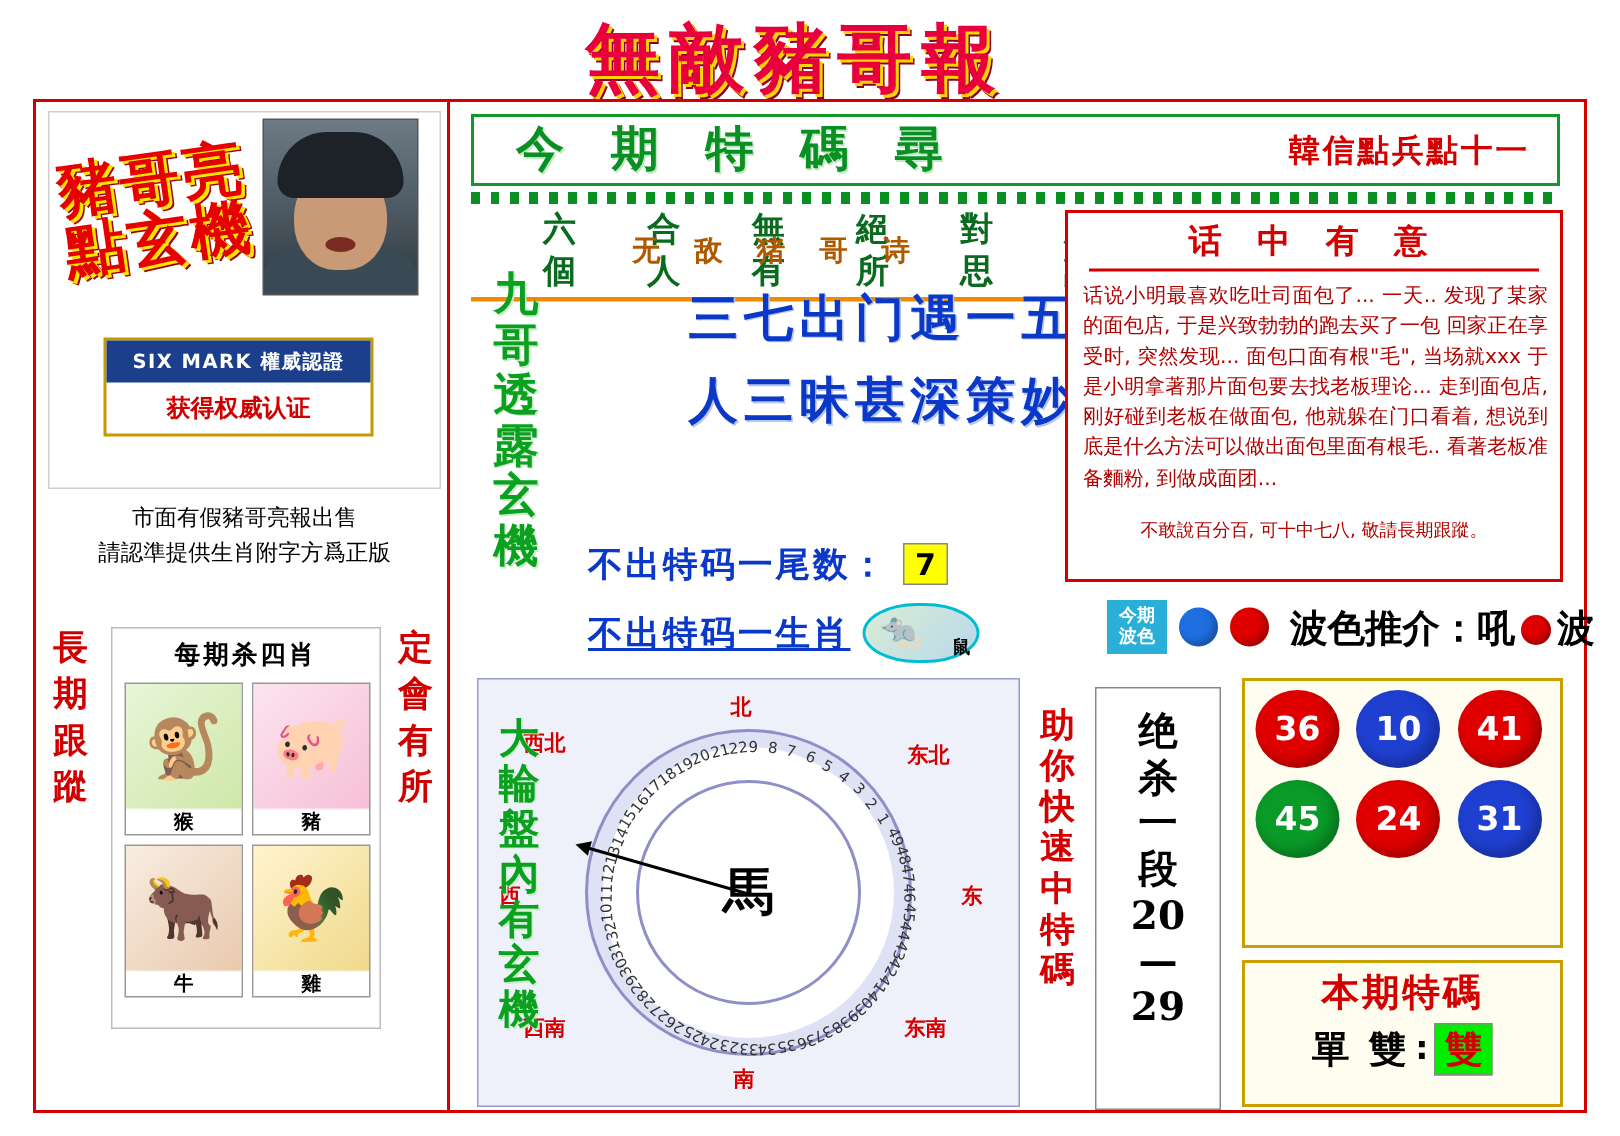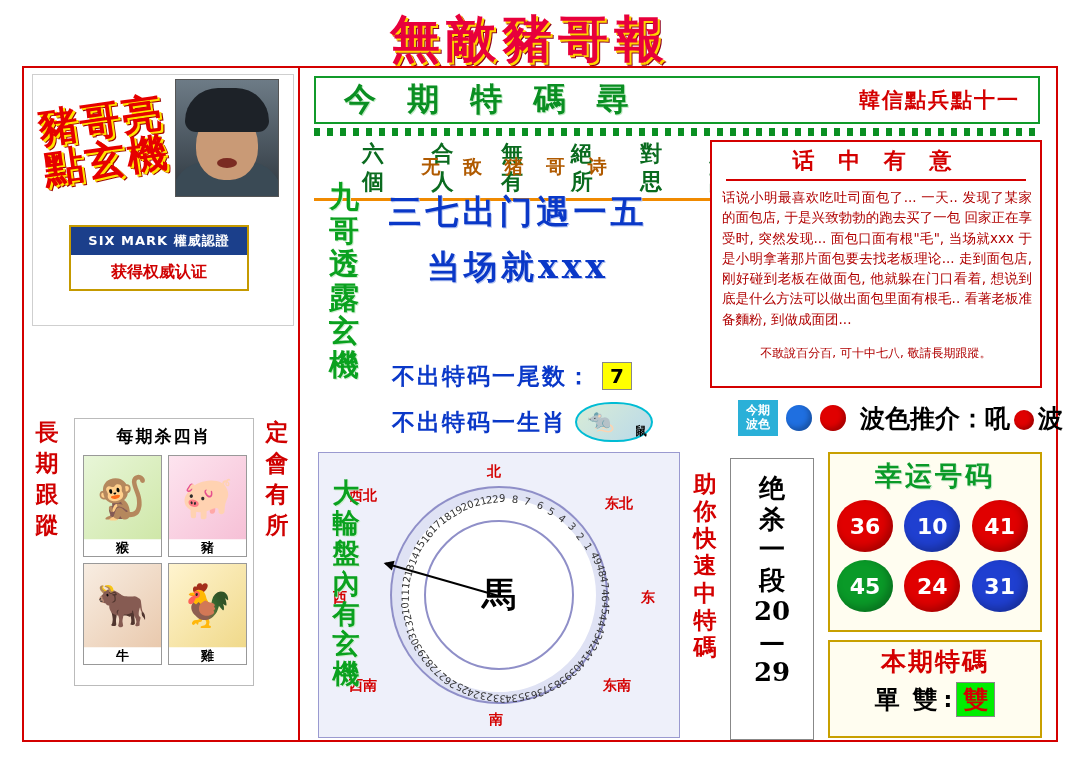"三七出门遇一五" .poem-line { text-align: center -> right }
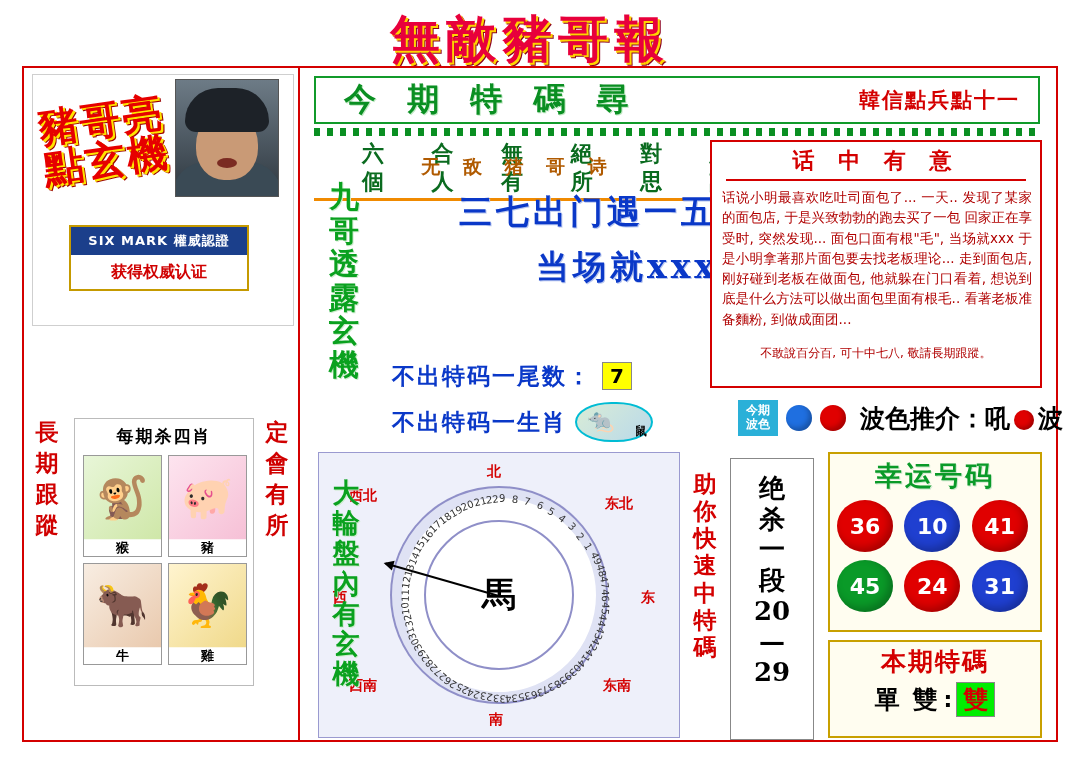"当场就xxx" div.poem-line { text: 当场就xxx -> 人三昧甚深策妙 }
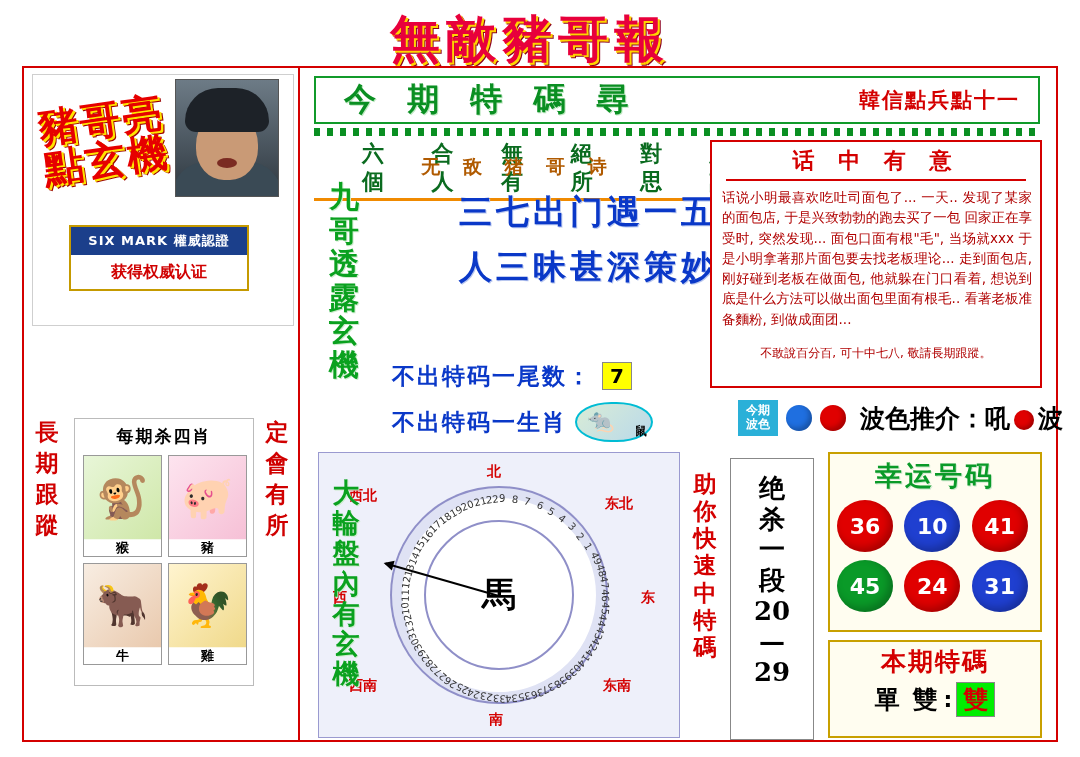"市面有假豬哥亮報出售" div.notice { html: none -> <div> <div>市面有假豬哥亮報出售</div> <div>請認準提供生肖附字方爲正版</div> </div> }
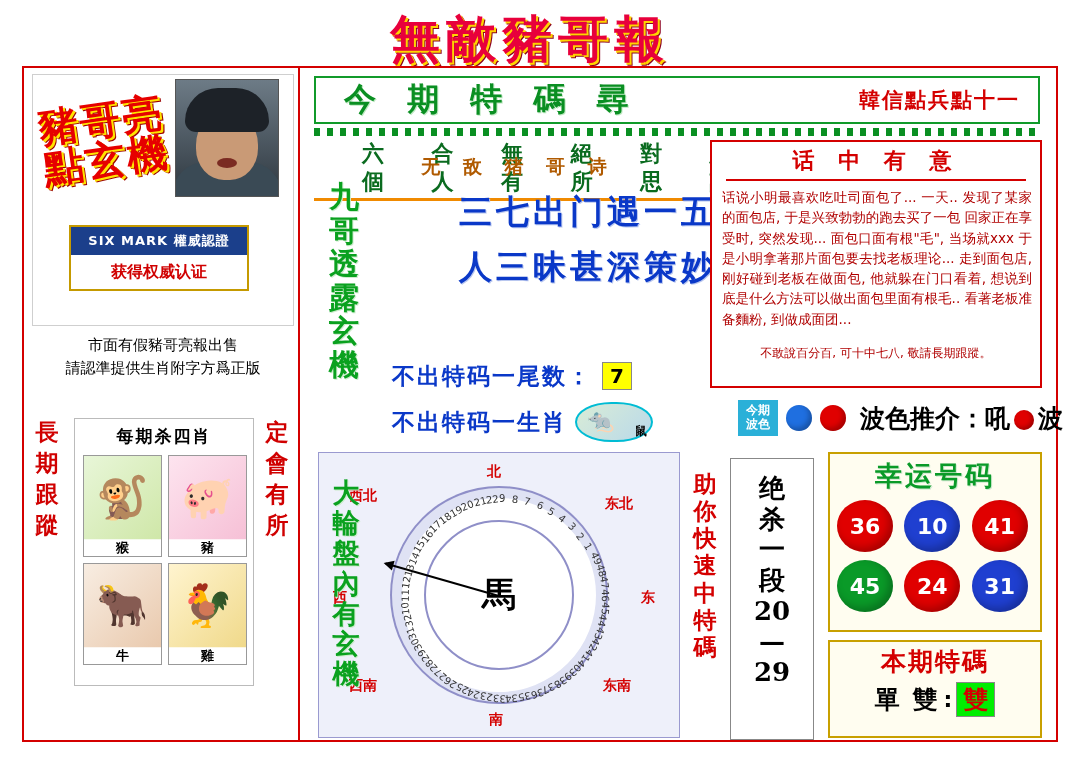"不出特码一生肖" .zodiacrow .lbl { text-decoration: none -> underline }
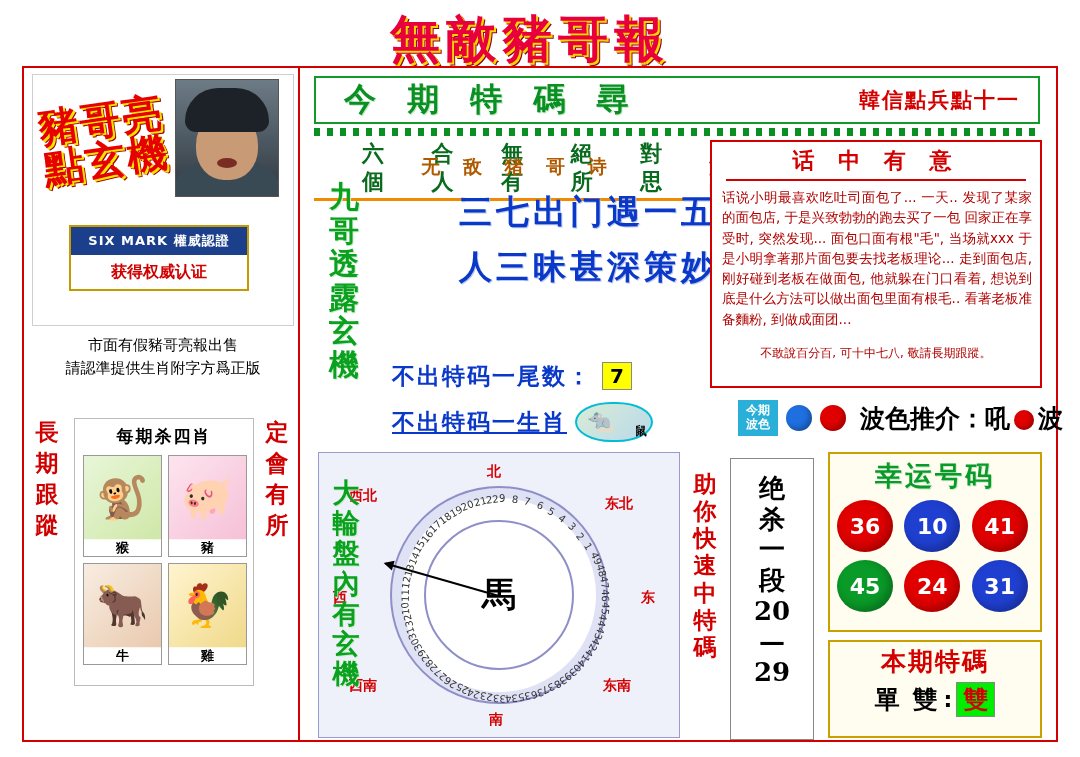"幸运号码" div.lucky-title { html: <div>幸运号码</div> -> none }
